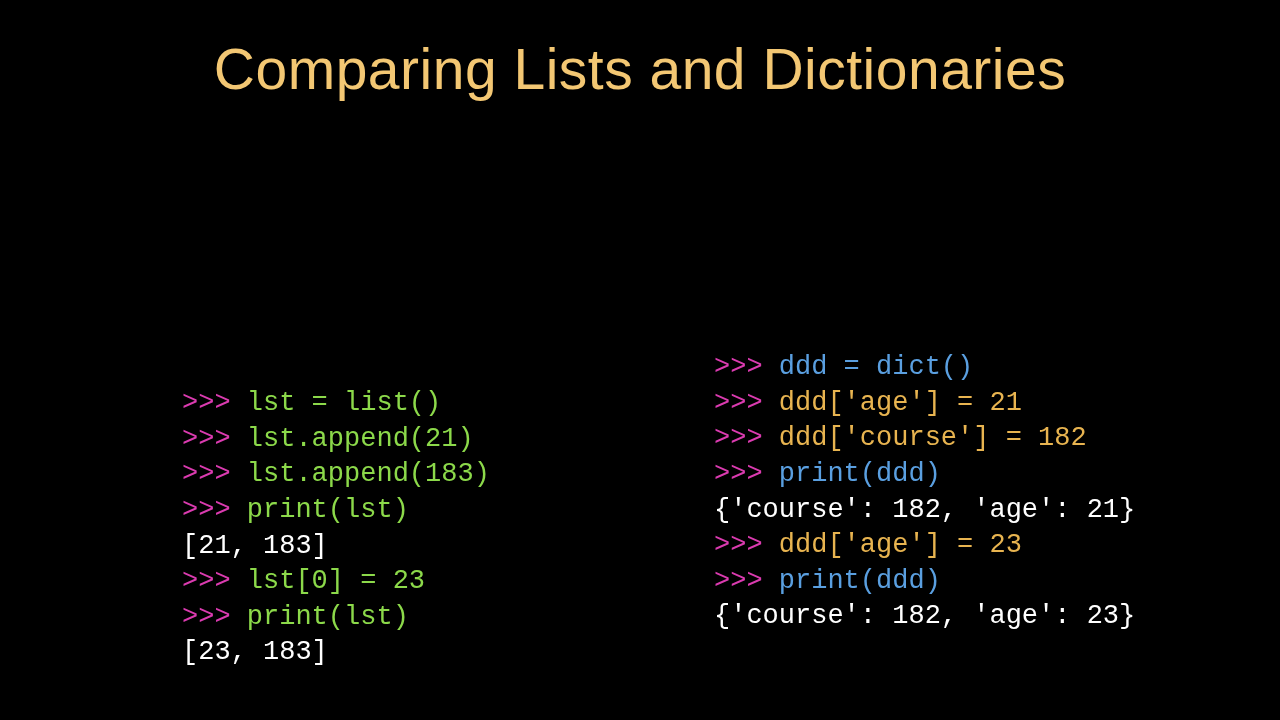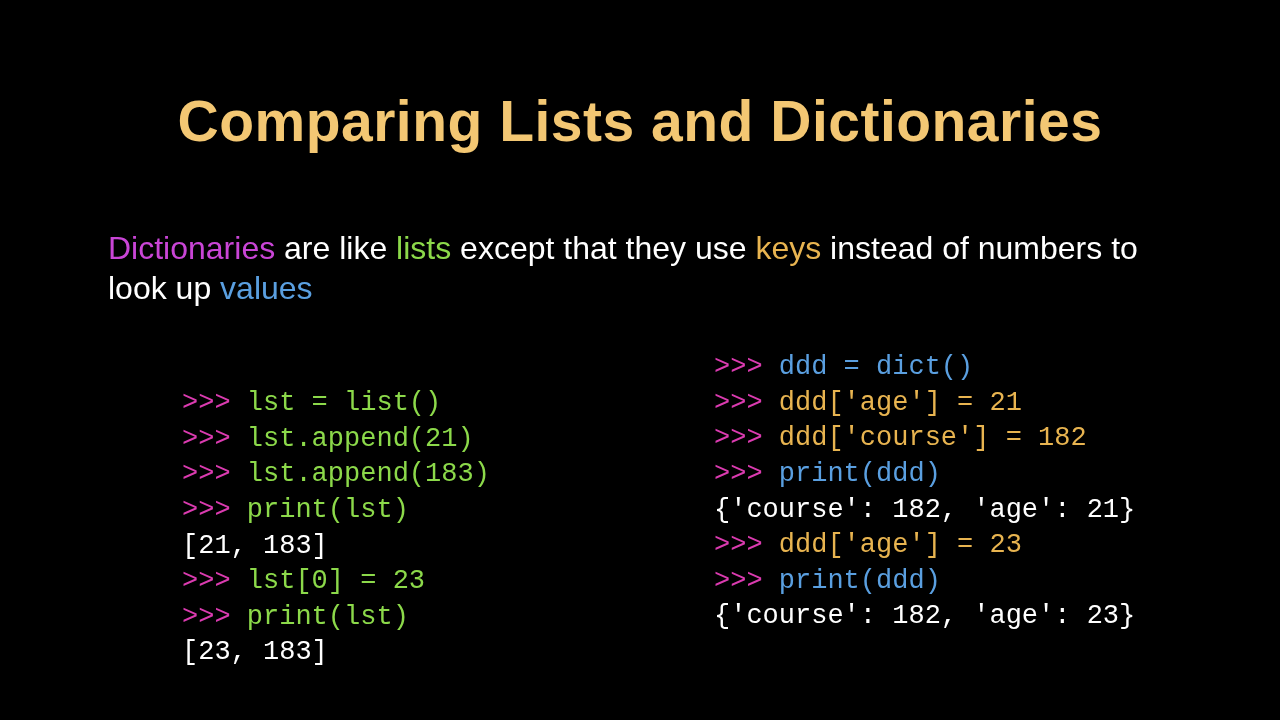"Comparing Lists and Dictionaries" .title { font-weight: 700 -> 400; padding-top: 88px -> 36px }
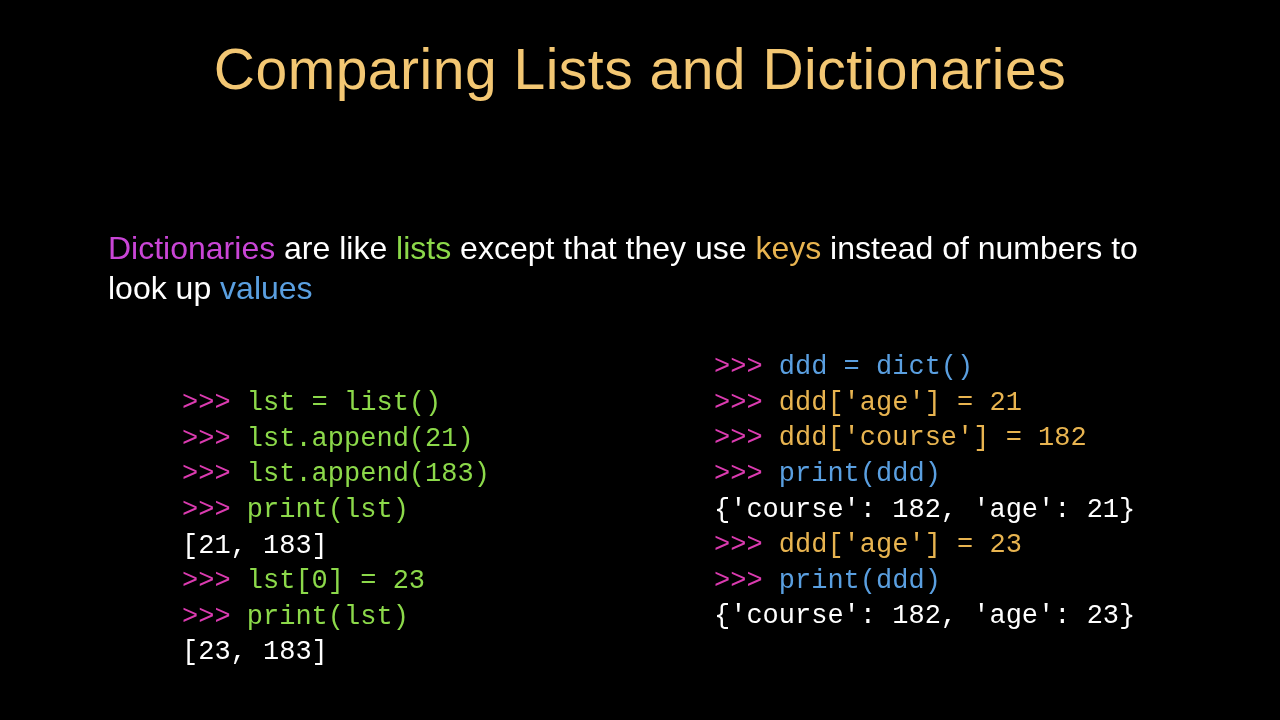"Dictionaries are like lists except" div.subtitle { html: <div> <span>Dictionaries</span><span> are like </span><span>lists</span><span> except that they use </span><span>keys</span><span> instead of numbers to look up </span><span>values</span> </div> -> none }
